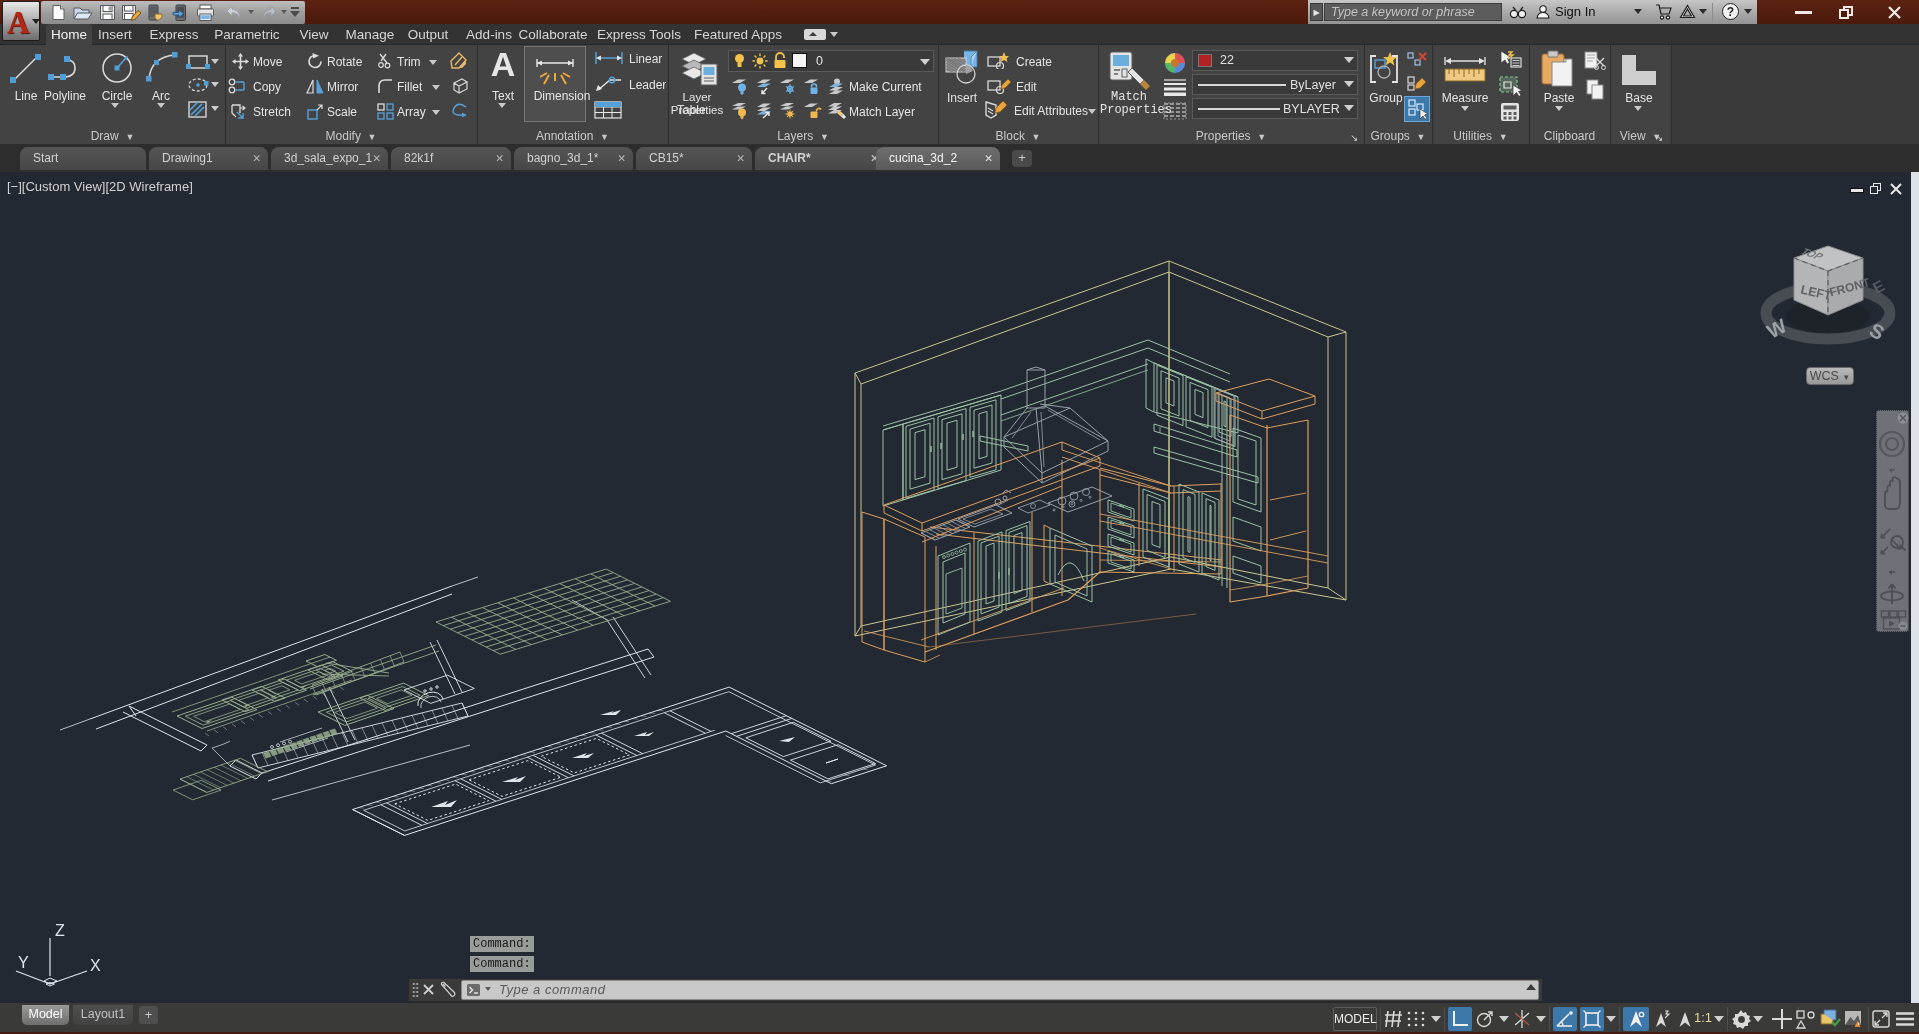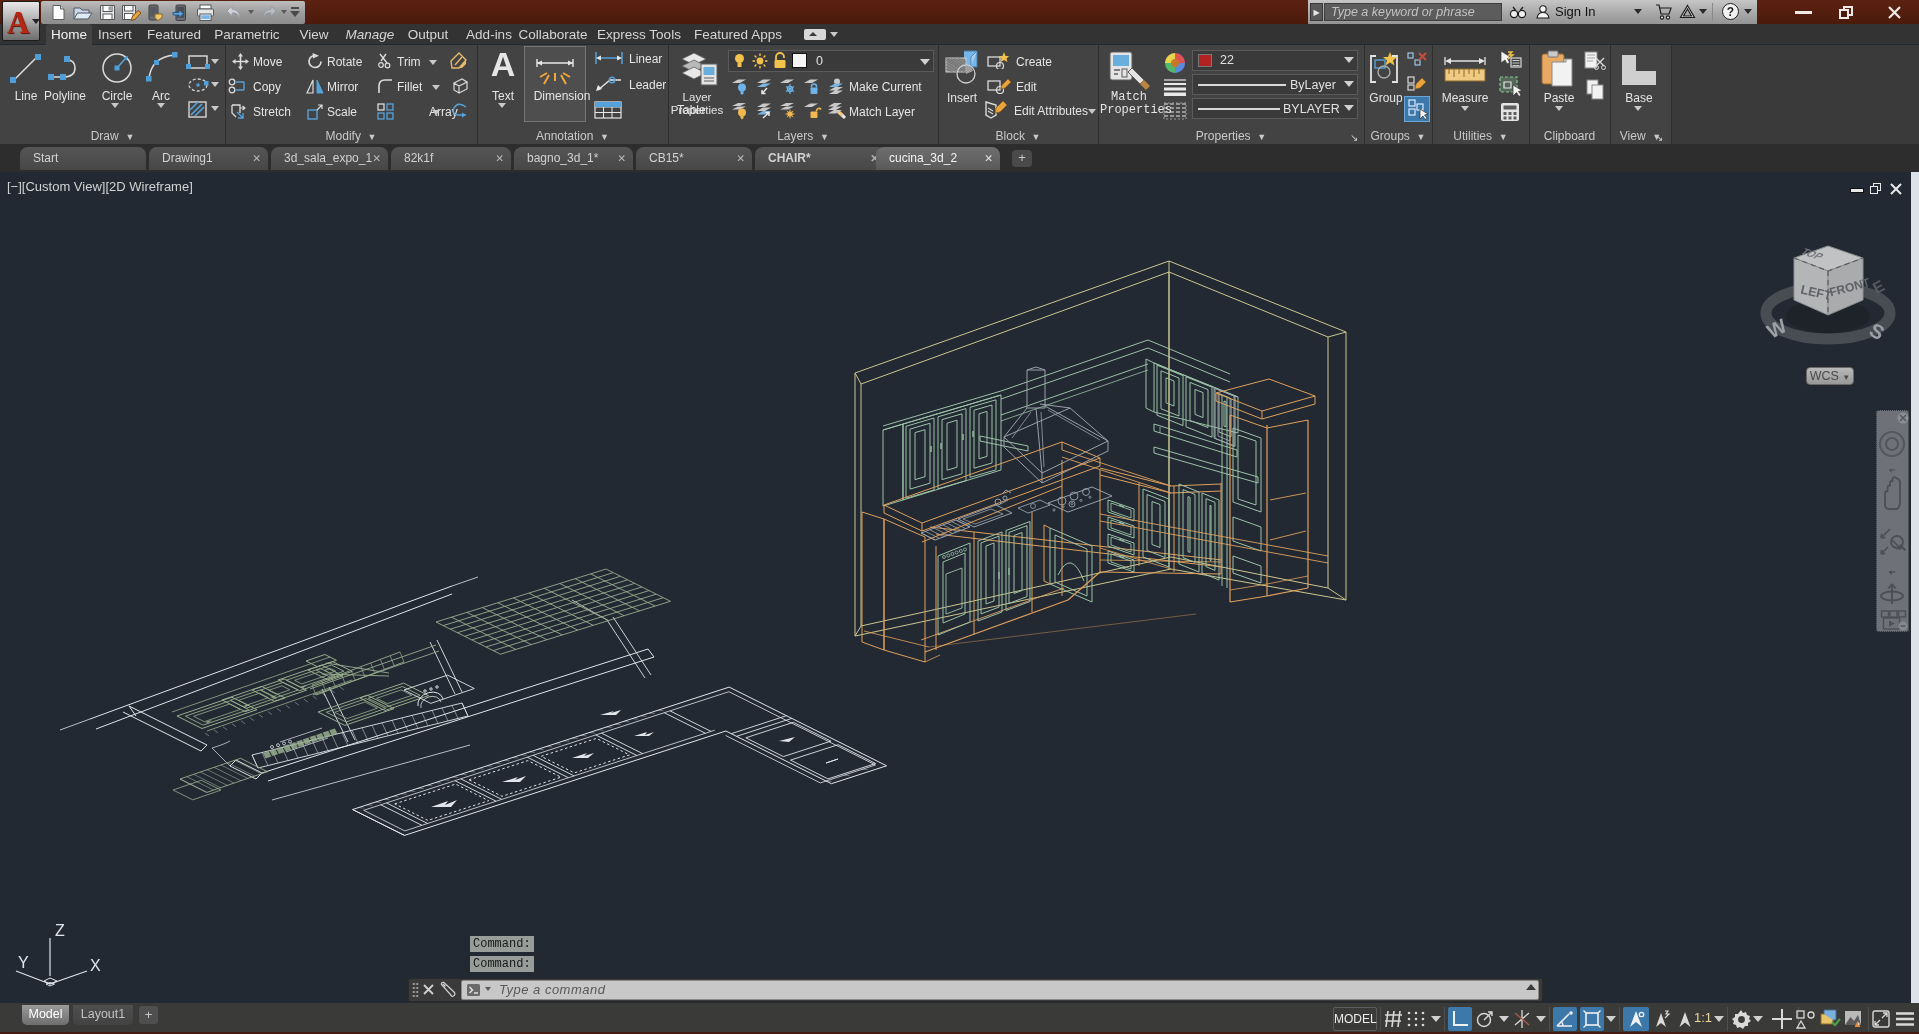"Featured" div.rtab { text: Featured -> Express }
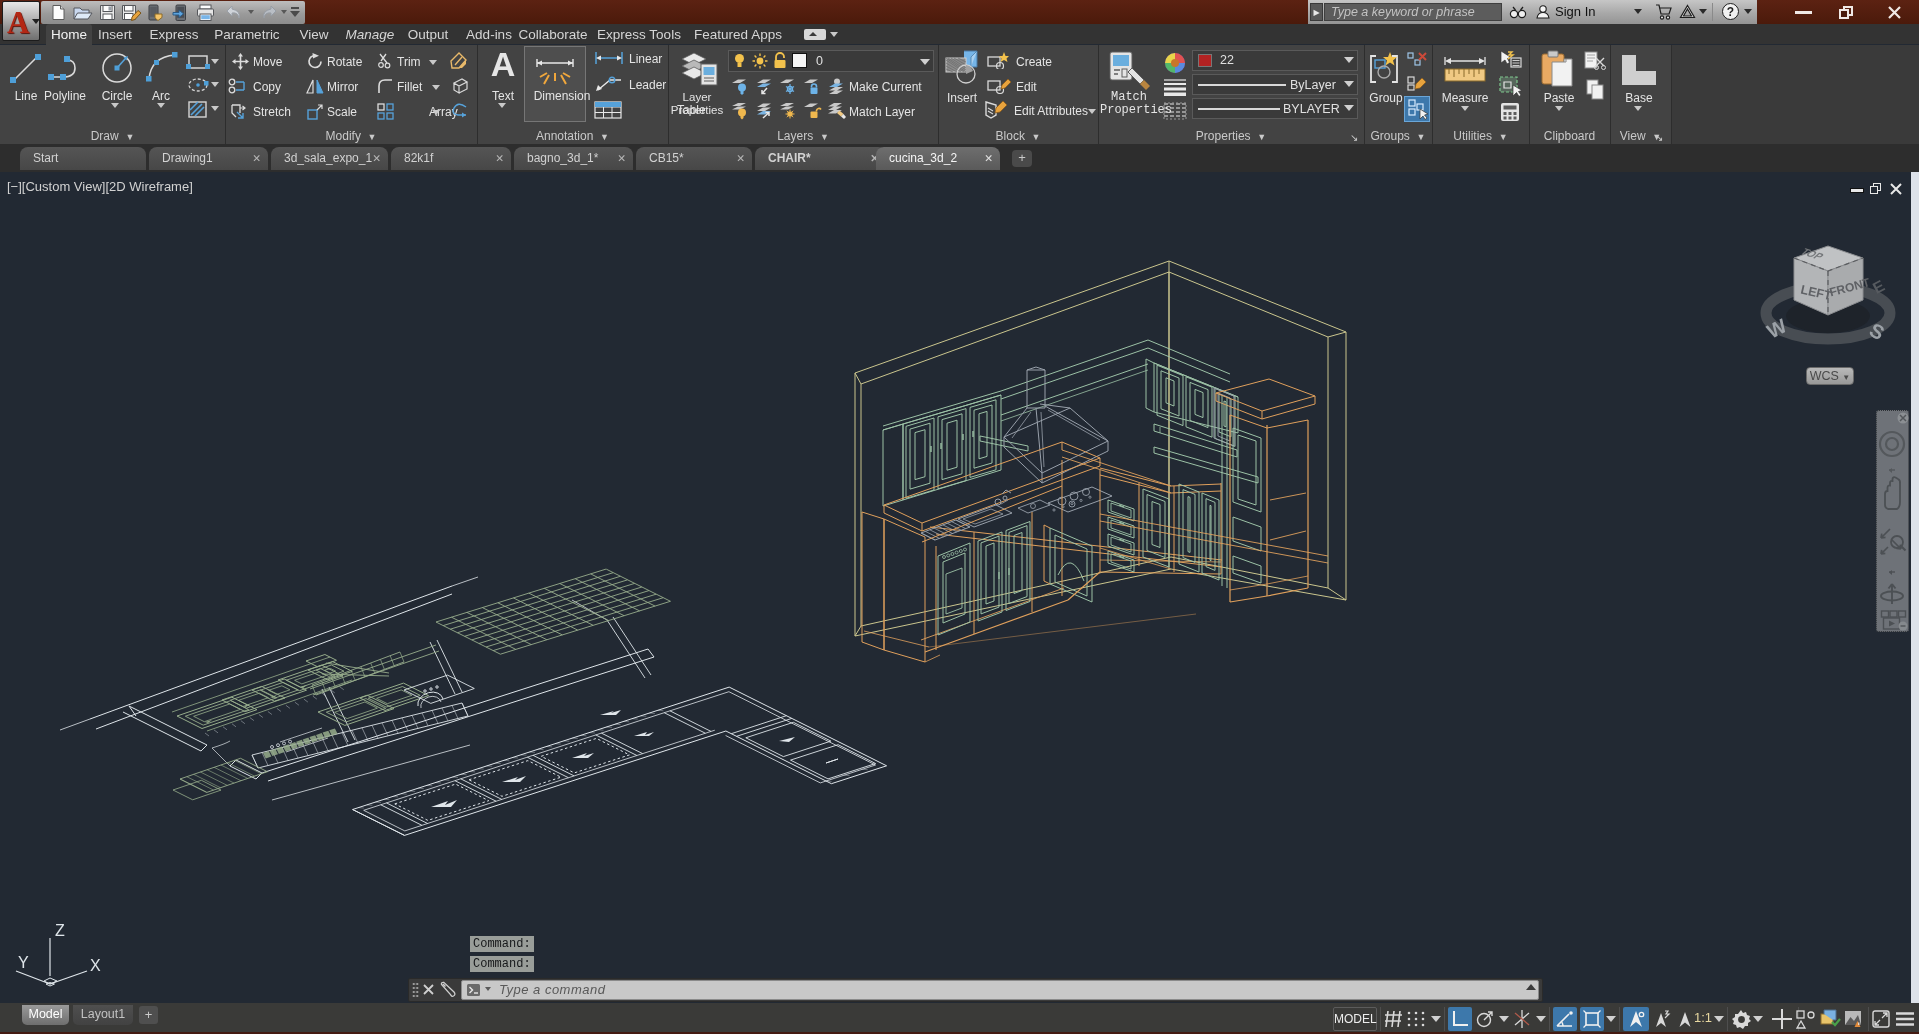"Manage" div.rtab { font-style: italic -> none }
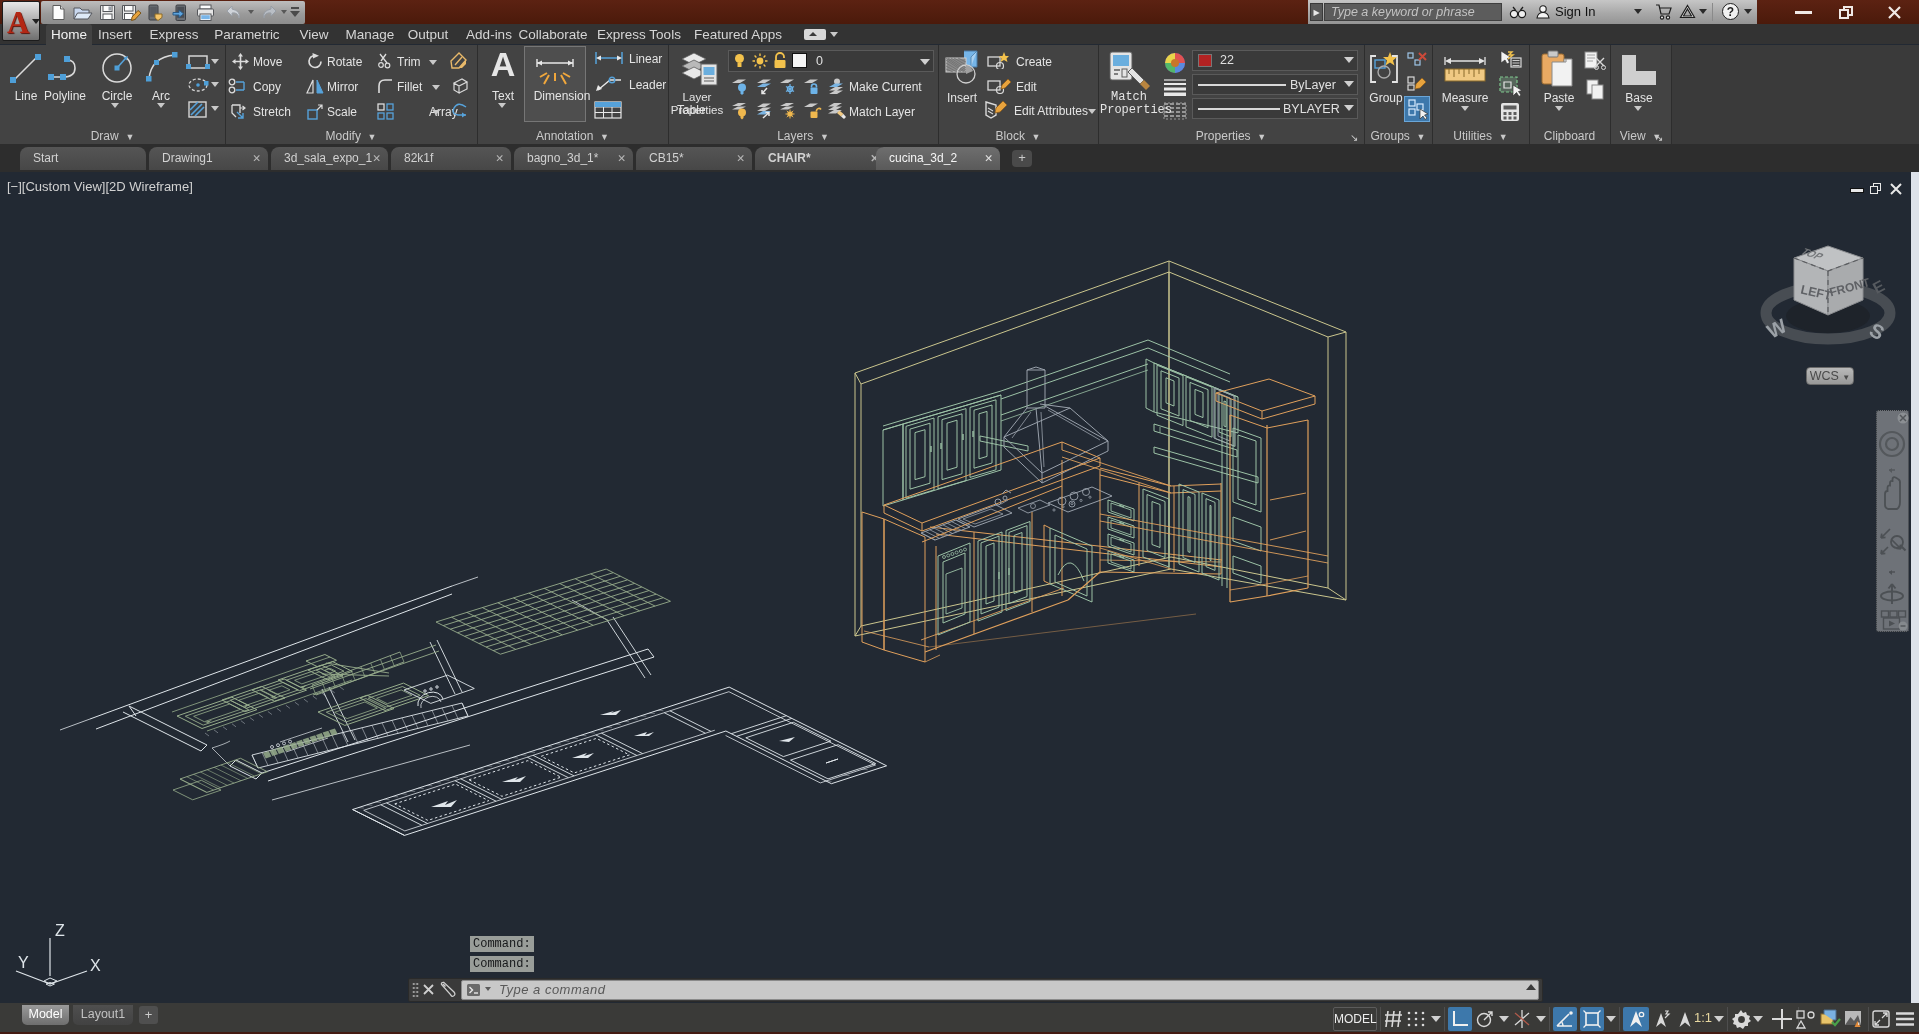"Array" div.btxt { margin-left: 32px -> none }
